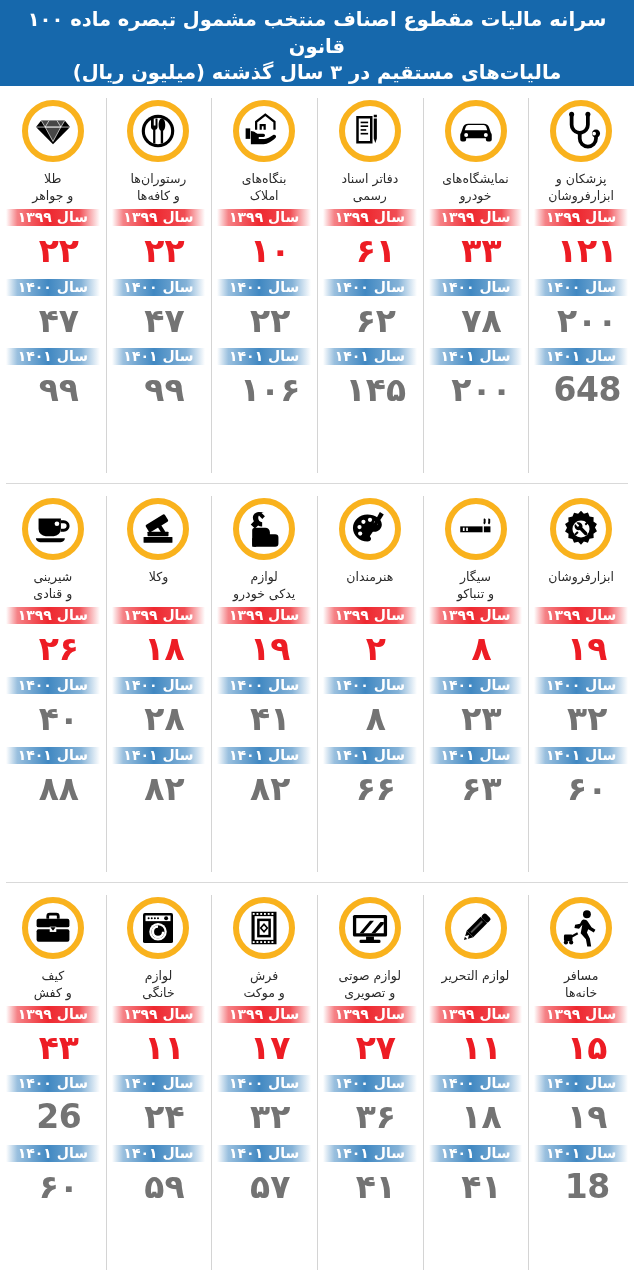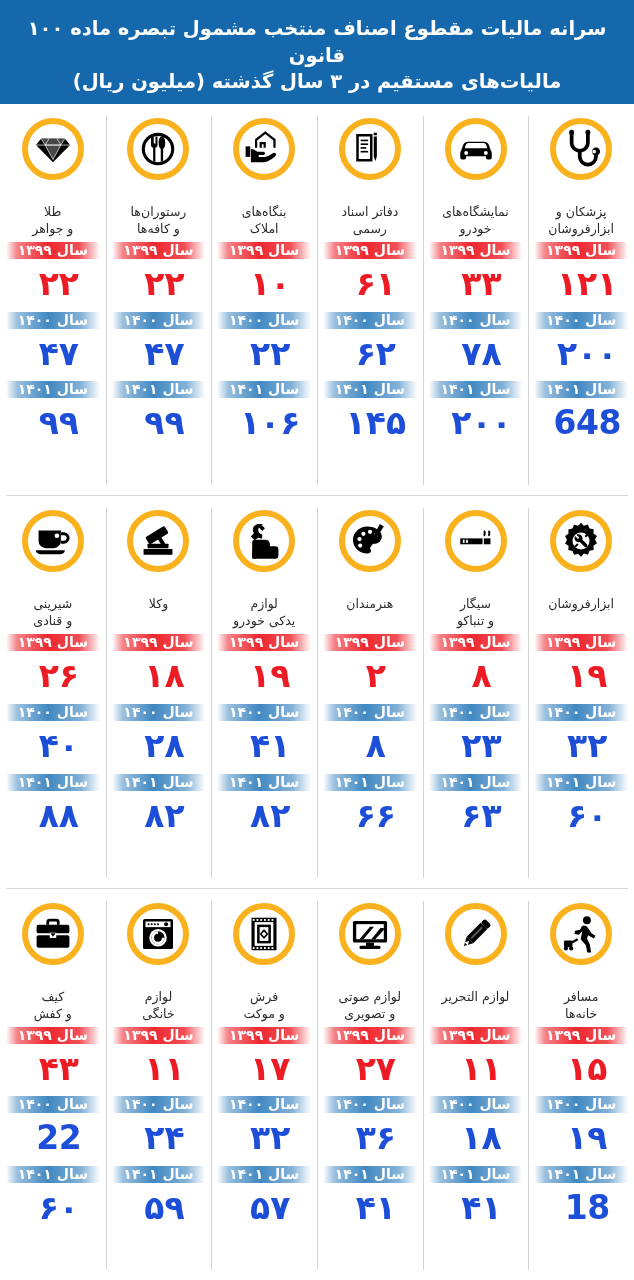"سرانه مالیات مقطوع اصناف منتخب" .header { height: 104px -> 86px }
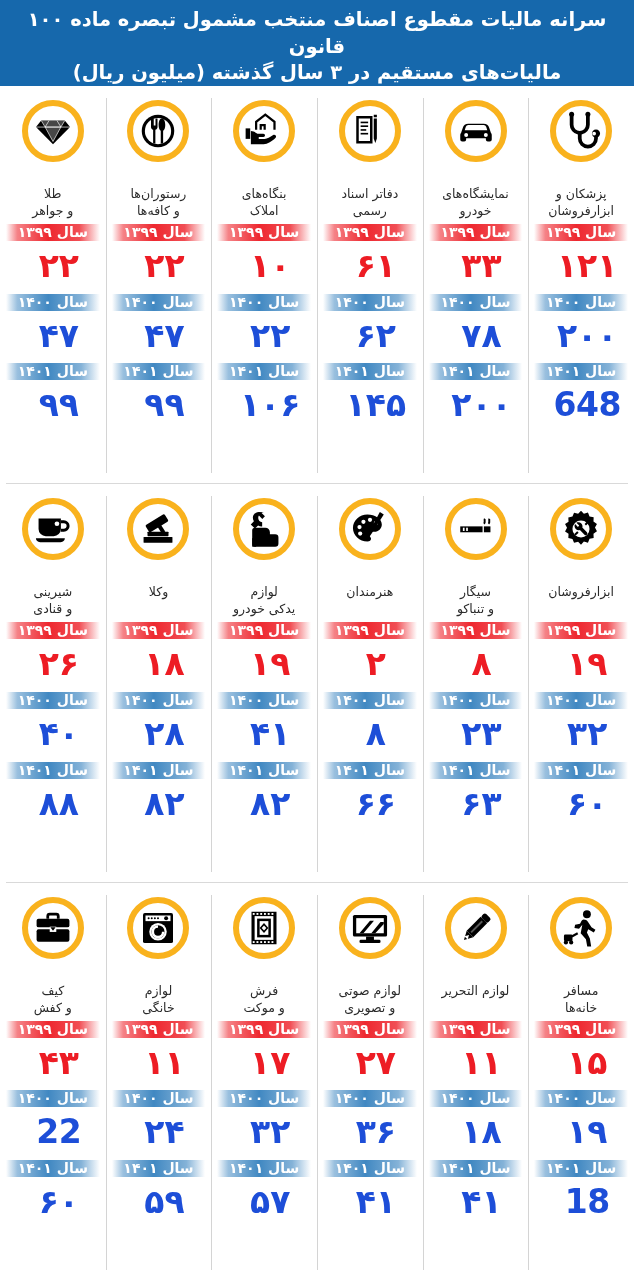"طلا" .card-title { margin-top: 24px -> 9px }
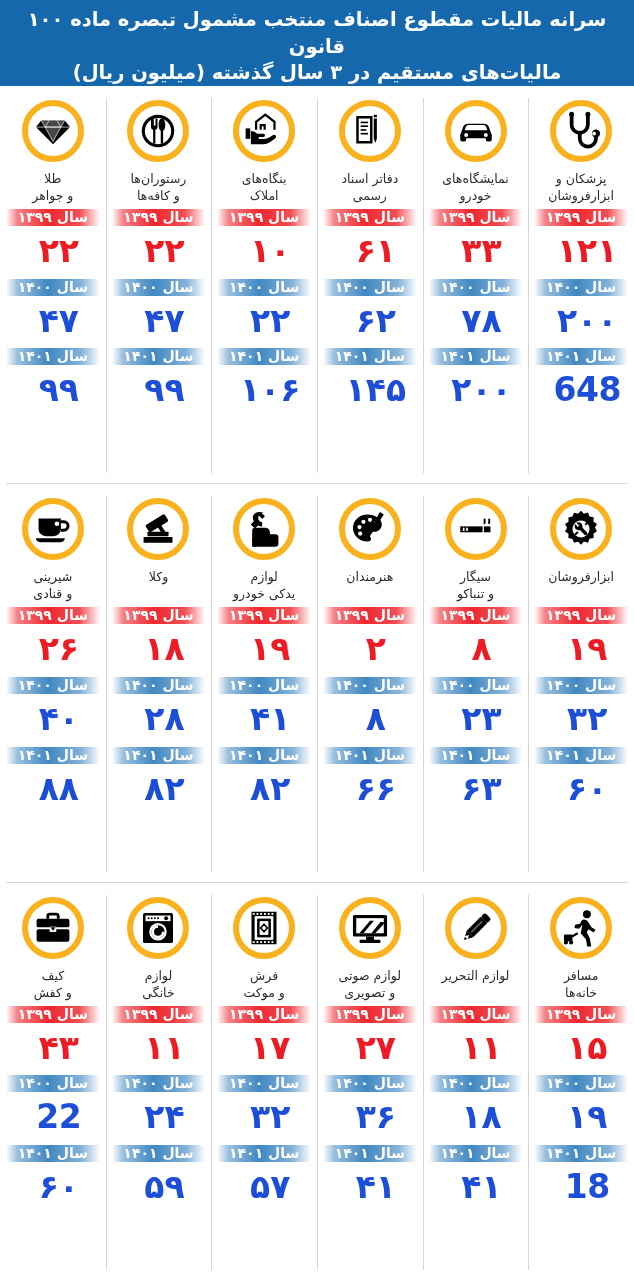"۴۷" .value.blue { color: #1d4ed8 -> #737373 }
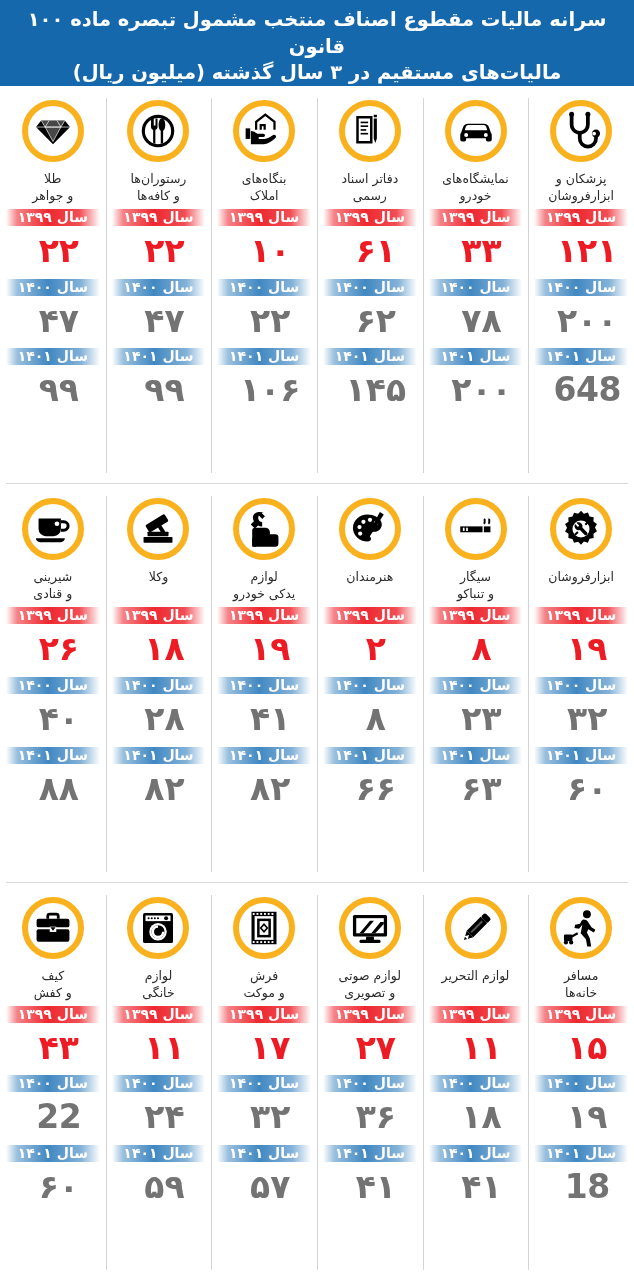"22" div.value { text: 22 -> 26 }
